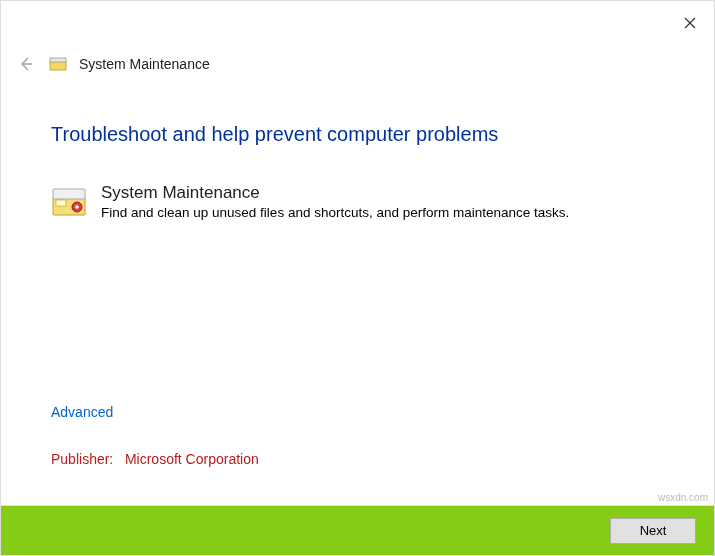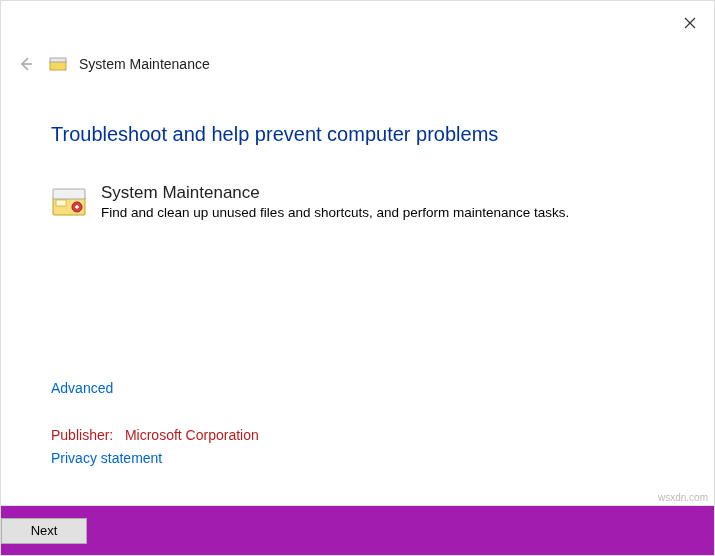"Privacy statement" div.privacy-link { html: <div> <span>Privacy statement</span> </div> -> none }
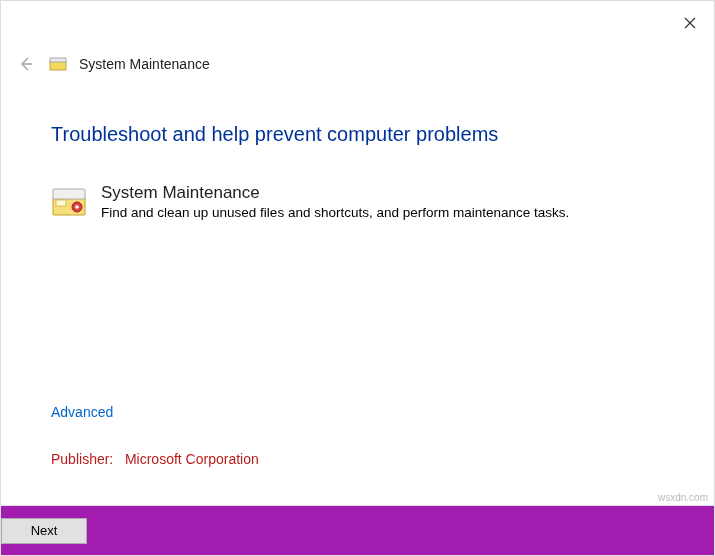"Next" .footer { background: #a21caf -> #84cc16; justify-content: space-between -> flex-end }
